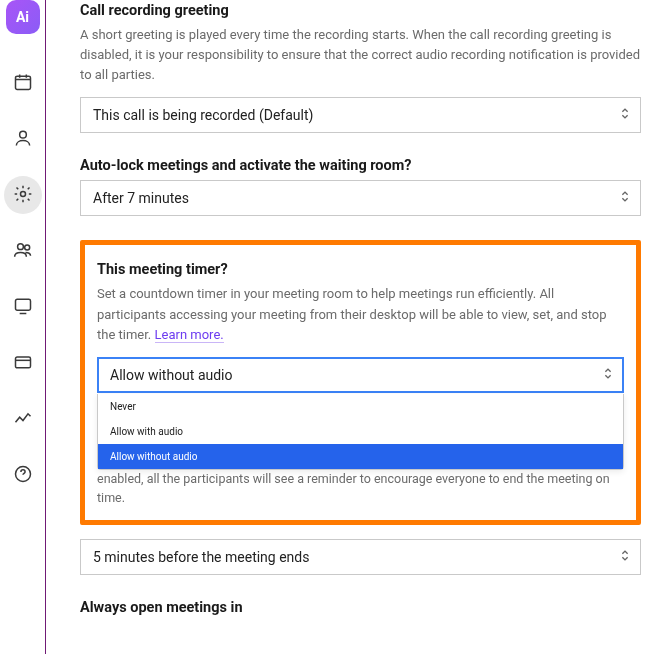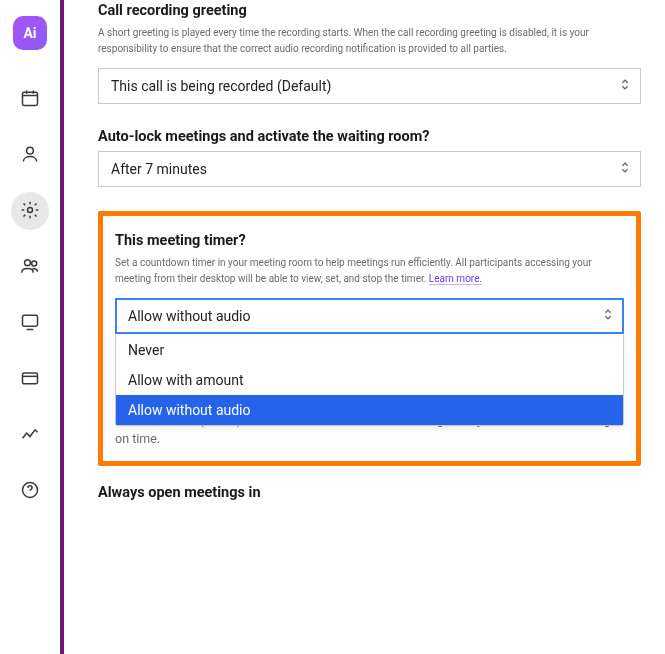"Ai" .sidebar { border-right: 4px solid #701a75 -> 1px solid #701a75; padding-top: 16px -> none; width: 64px -> 46px }
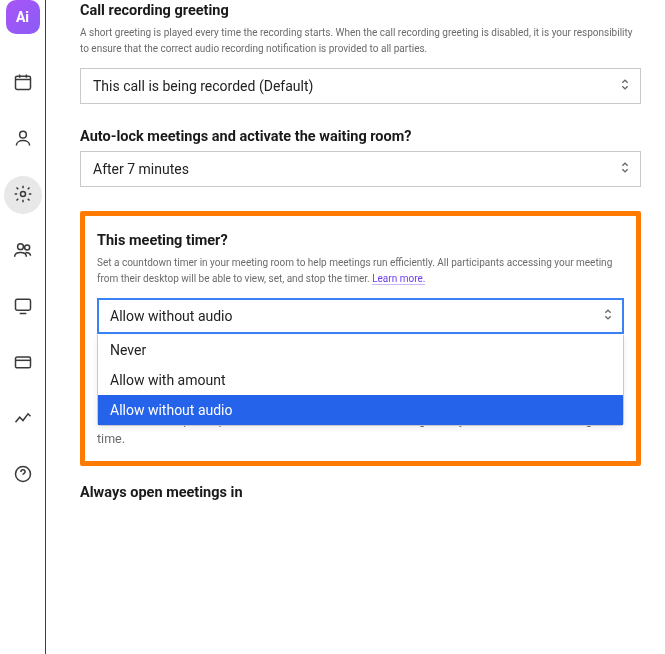"A short greeting is played" .section-desc { font-size: 10px -> 13px }
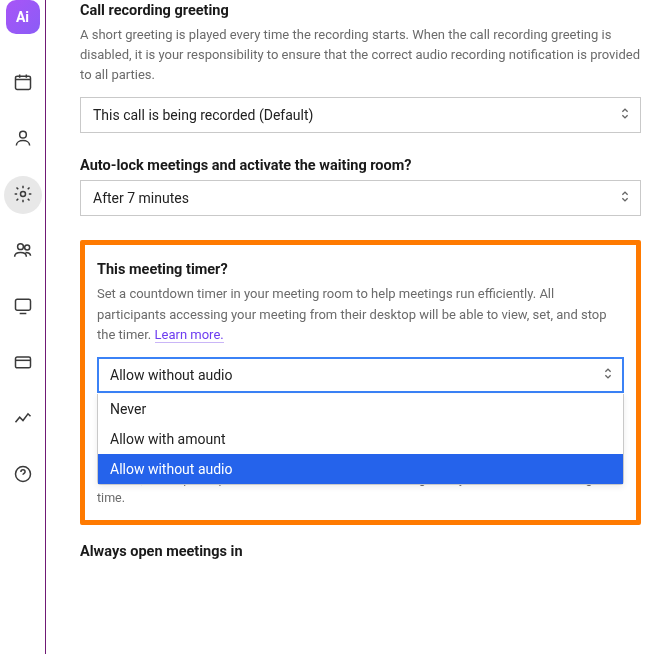"Never" .dropdown-option { font-size: 14px -> 10px }
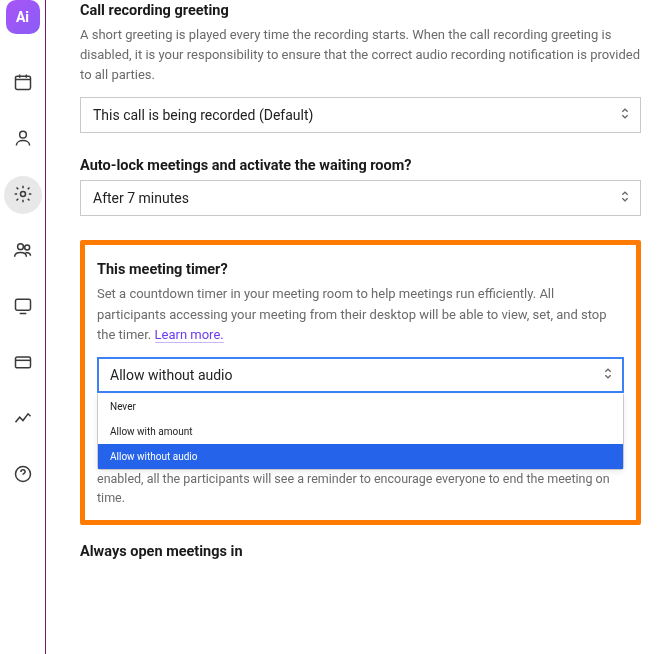"Allow with amount" div.dropdown-option { text: amount -> audio }
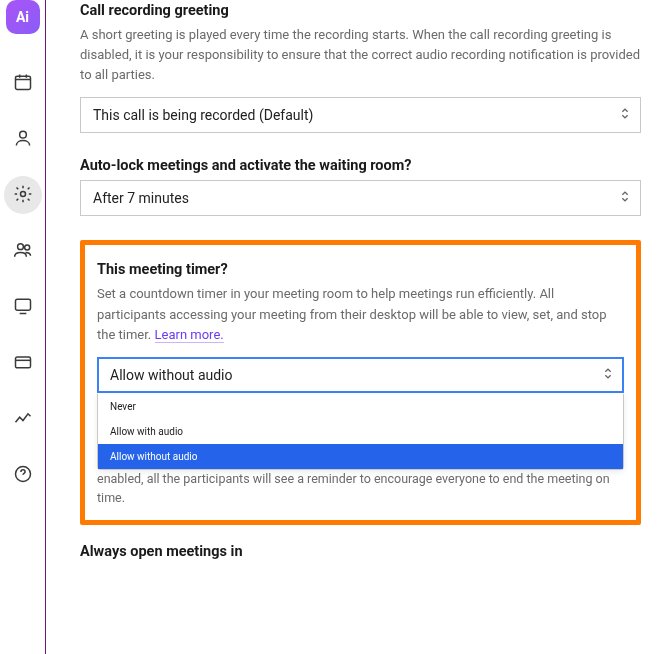"5 minutes before the meeting" div.section { html: none -> <div> <div> <div> <span>5 minutes before the meeting ends</span> </div> <span> <svg> <path></path> </svg> </span> </div> </div> }
